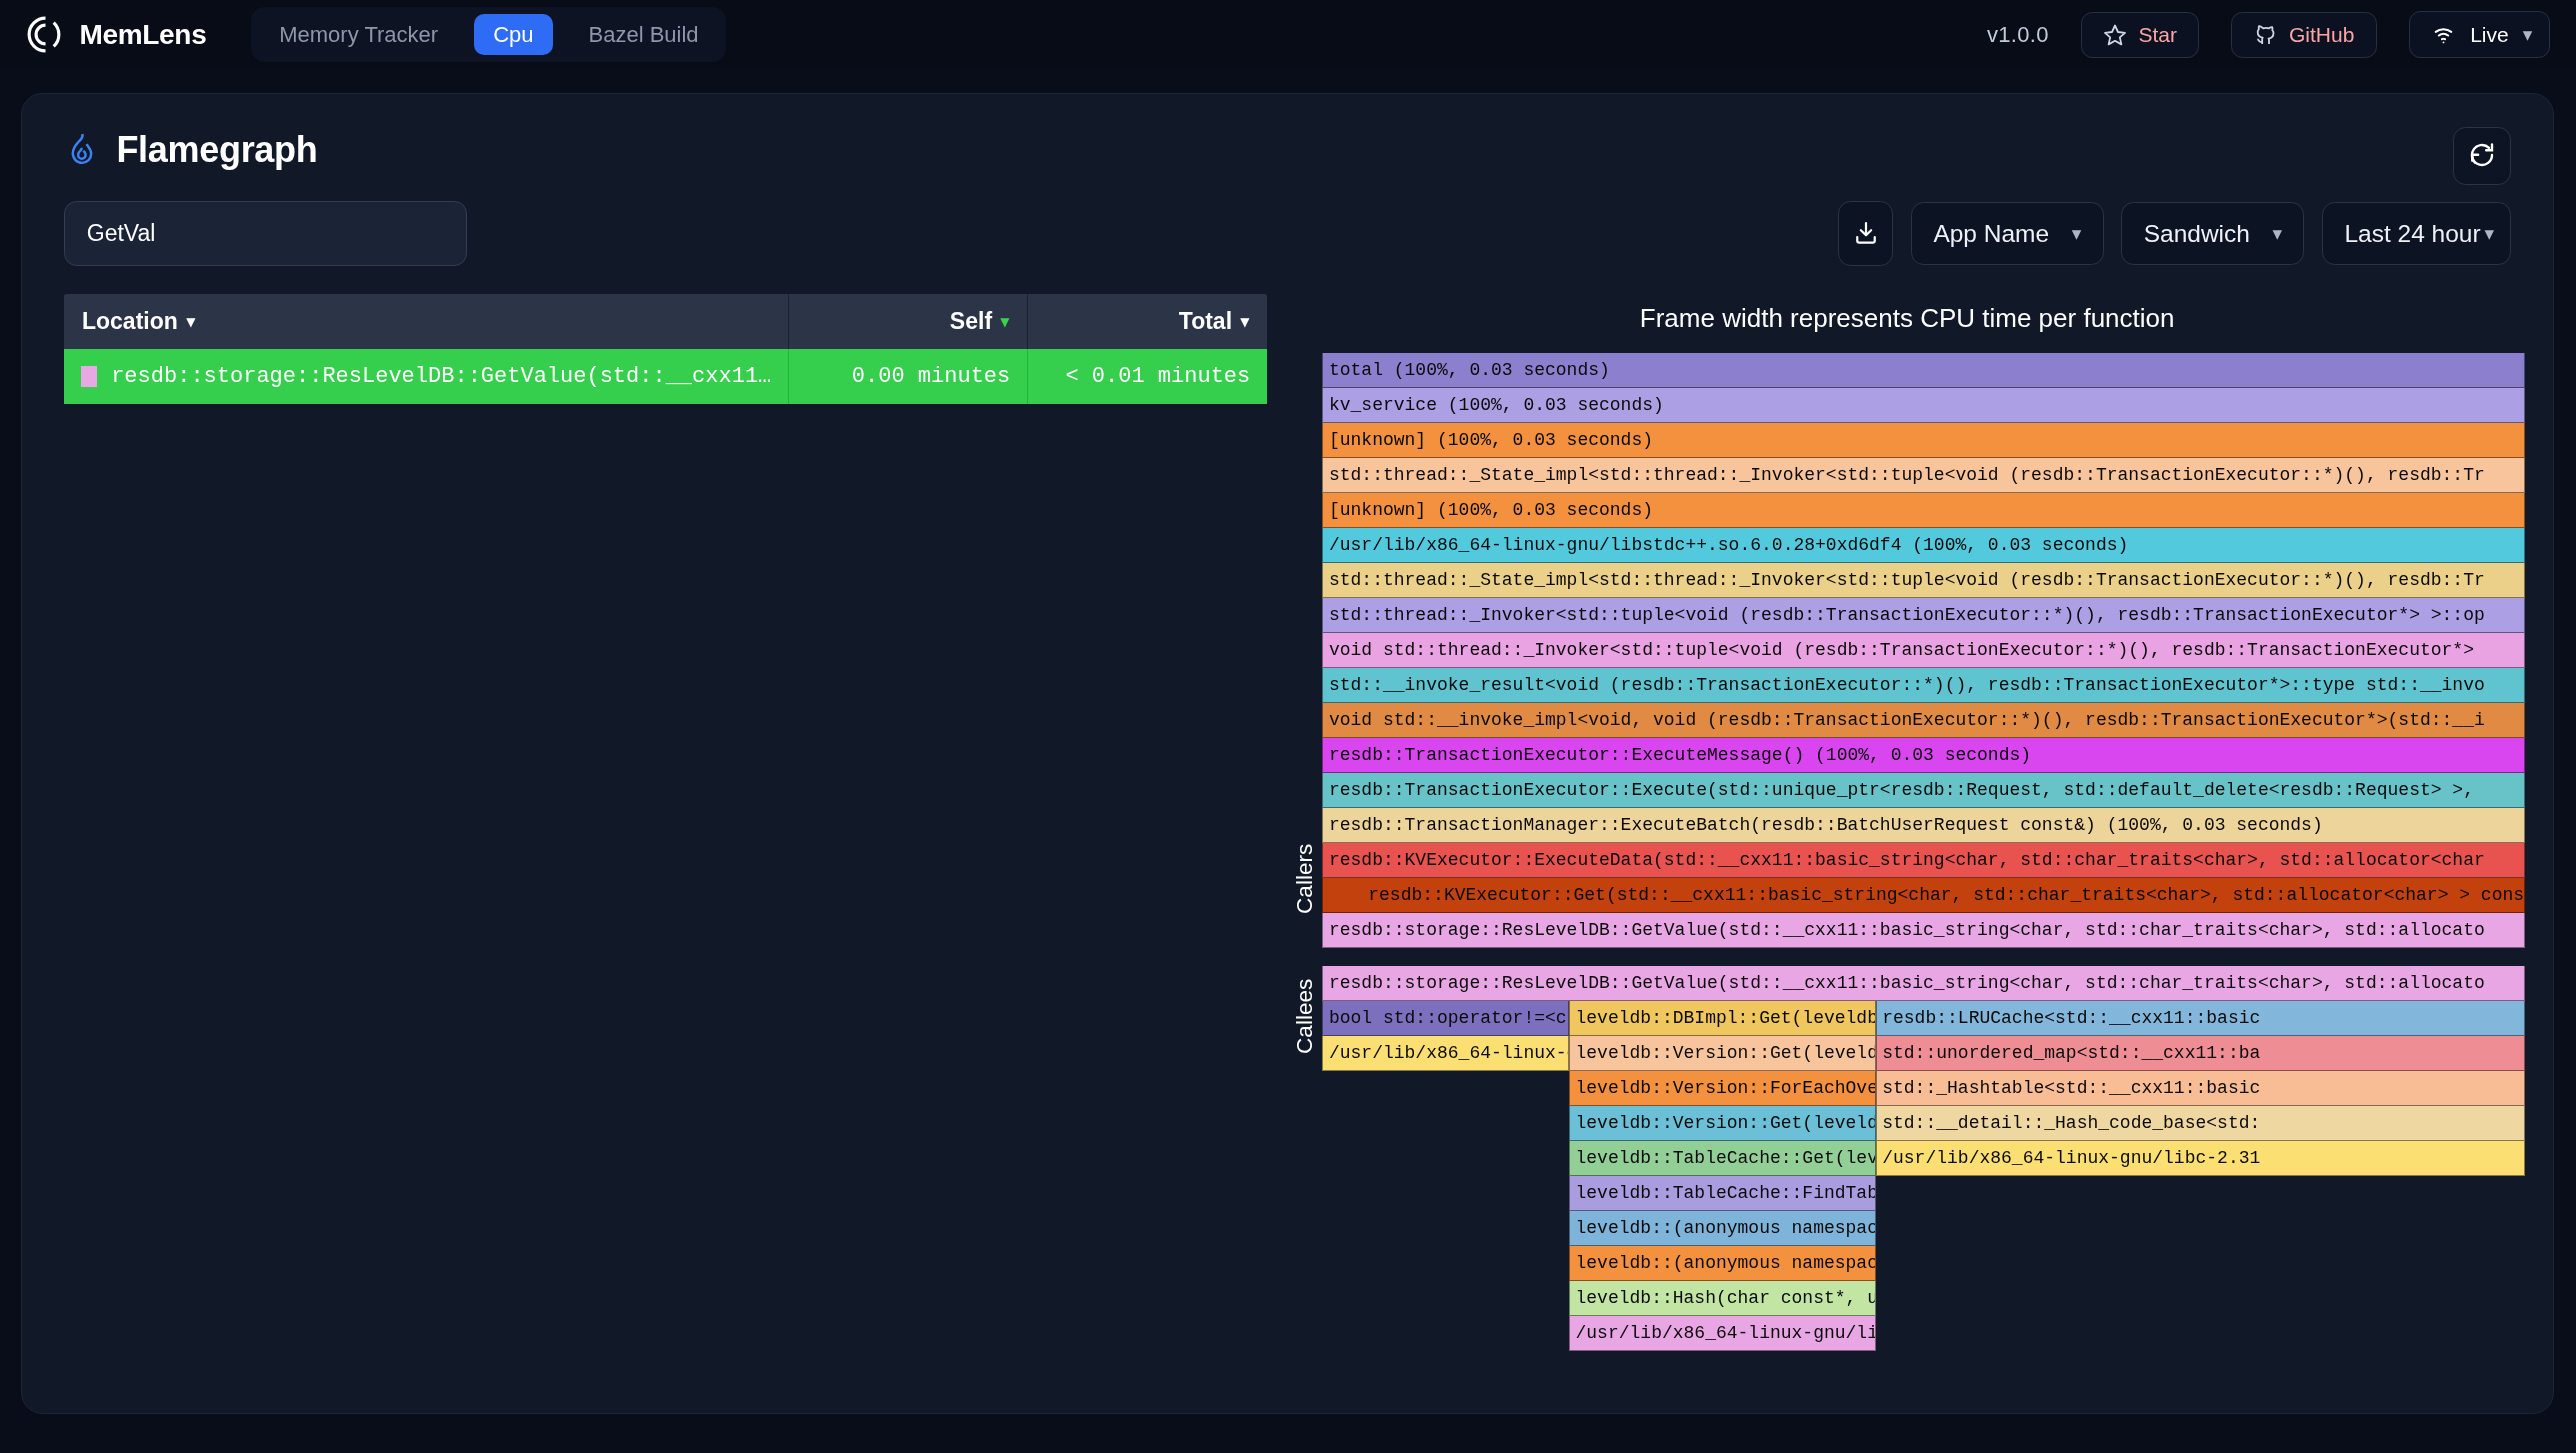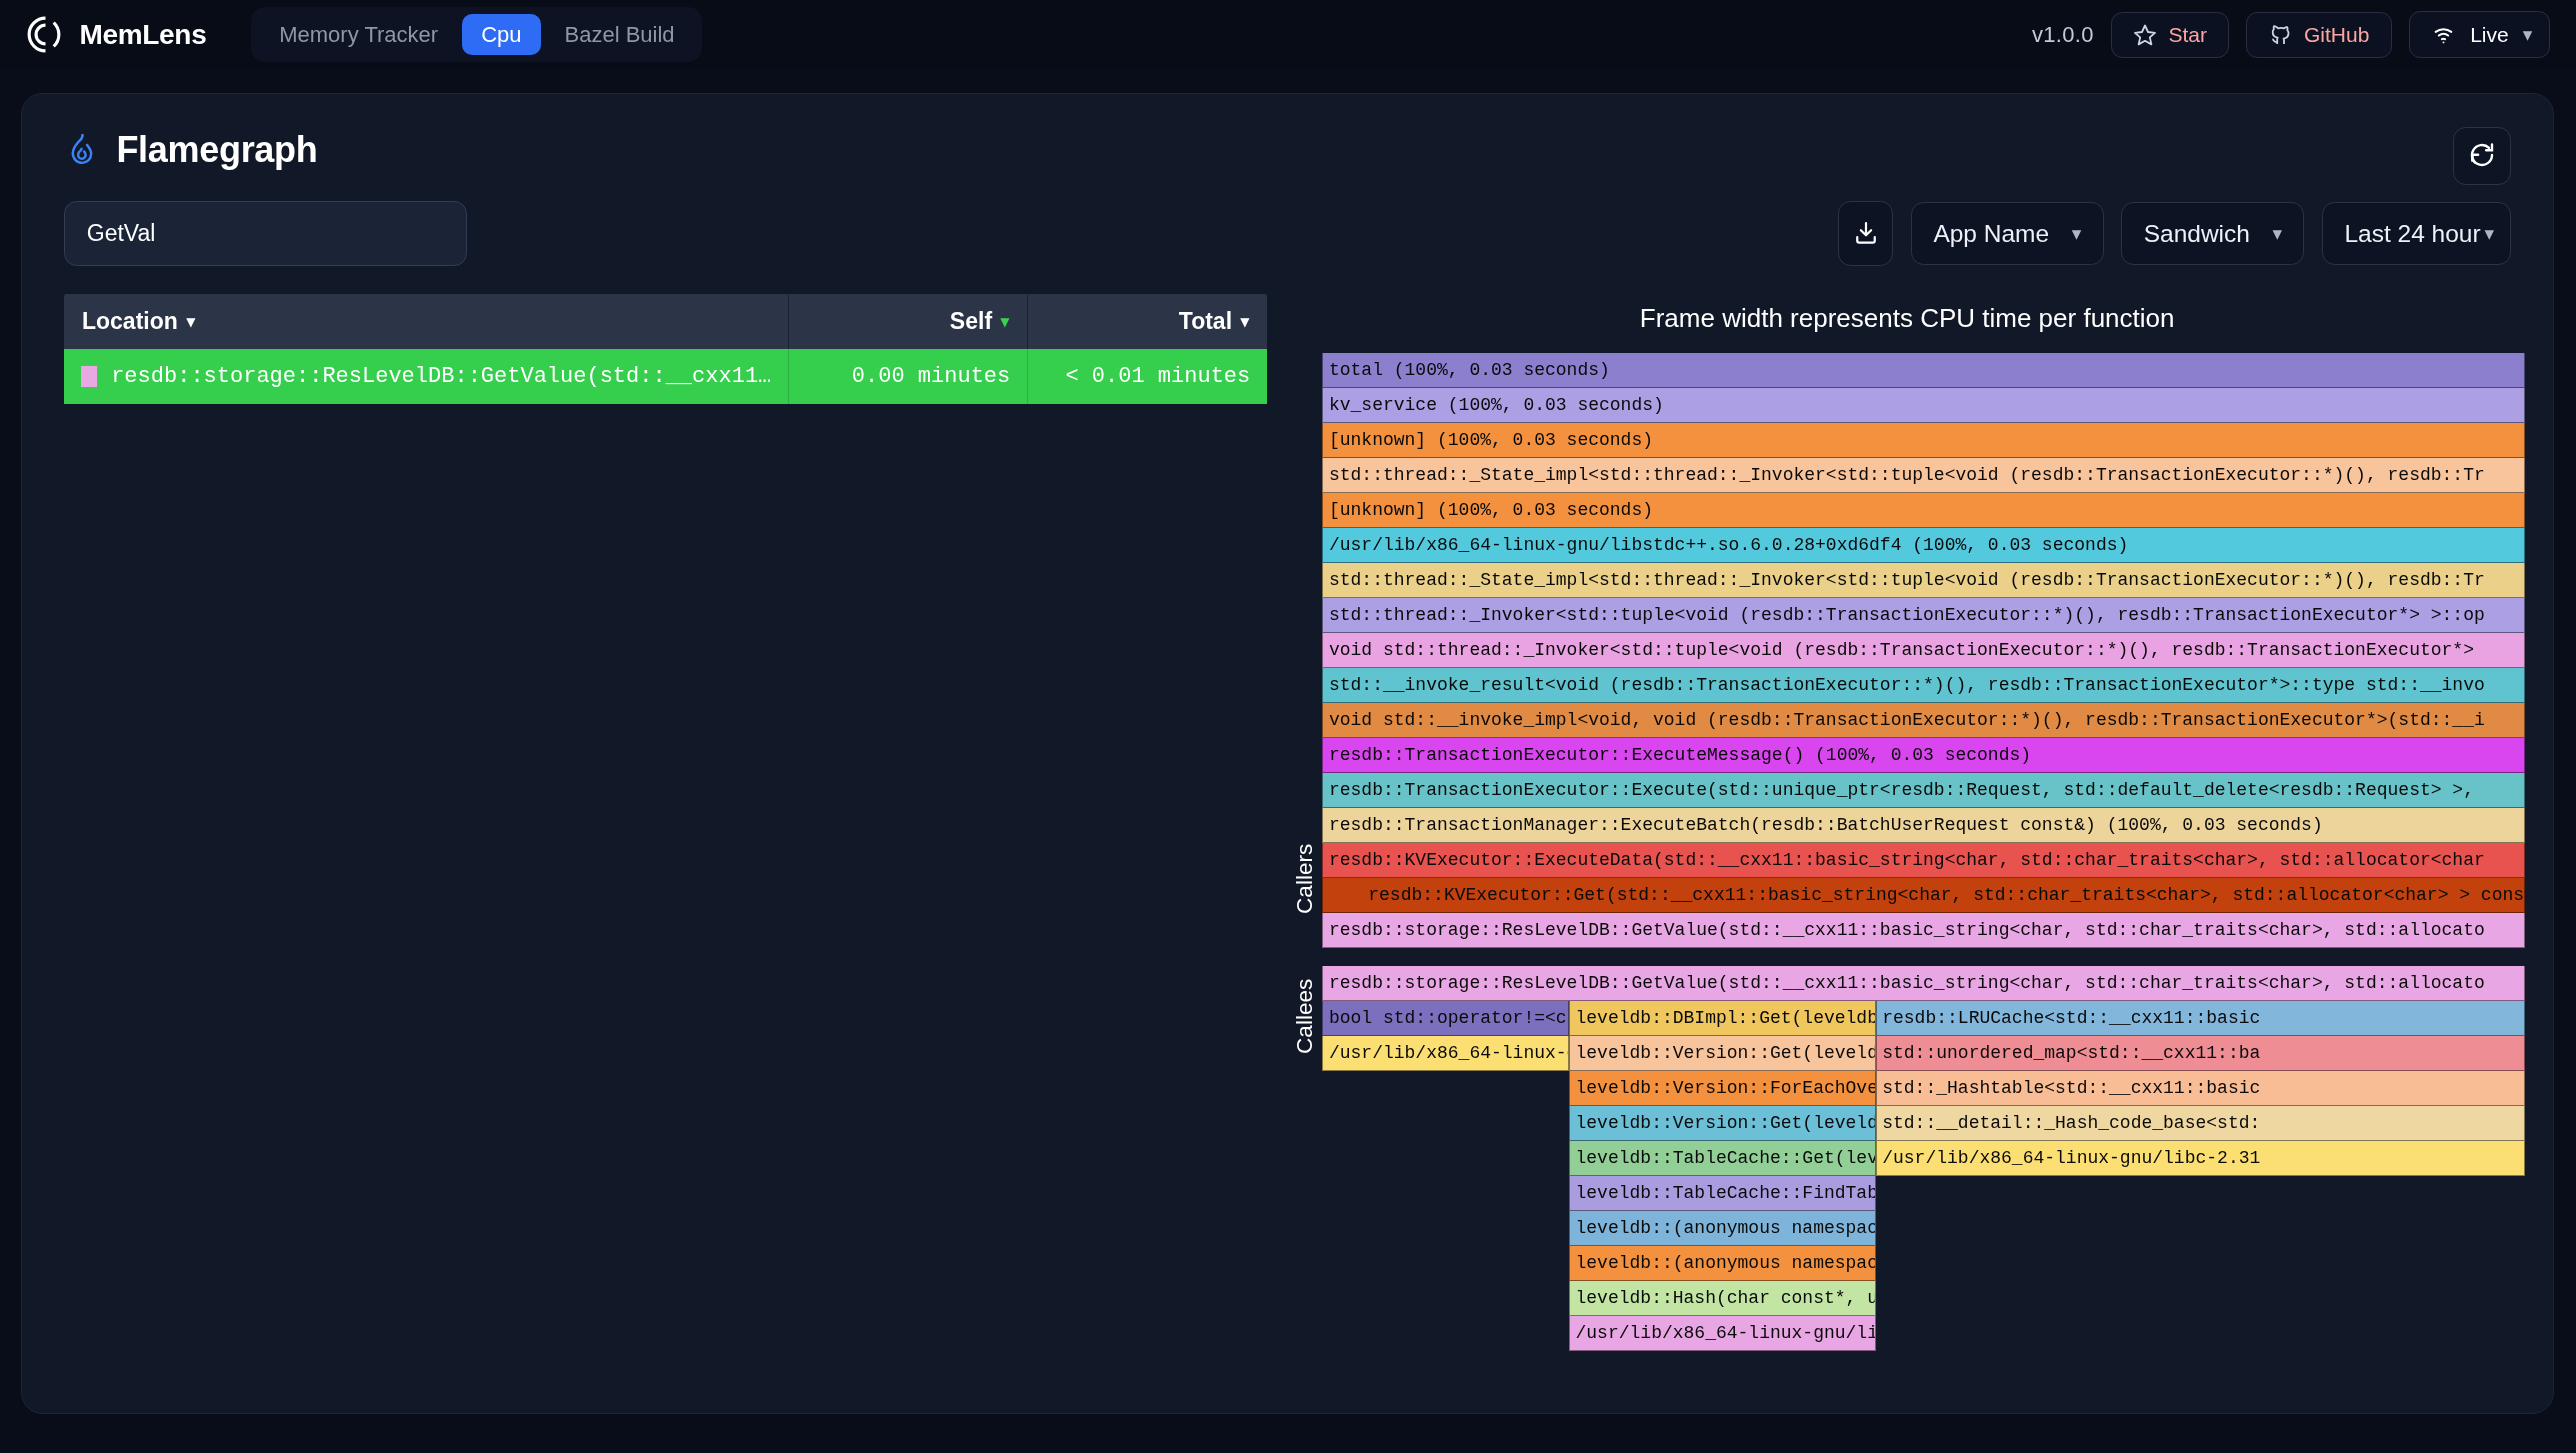"Memory Tracker" .navtabs { gap: 5px -> 17px }
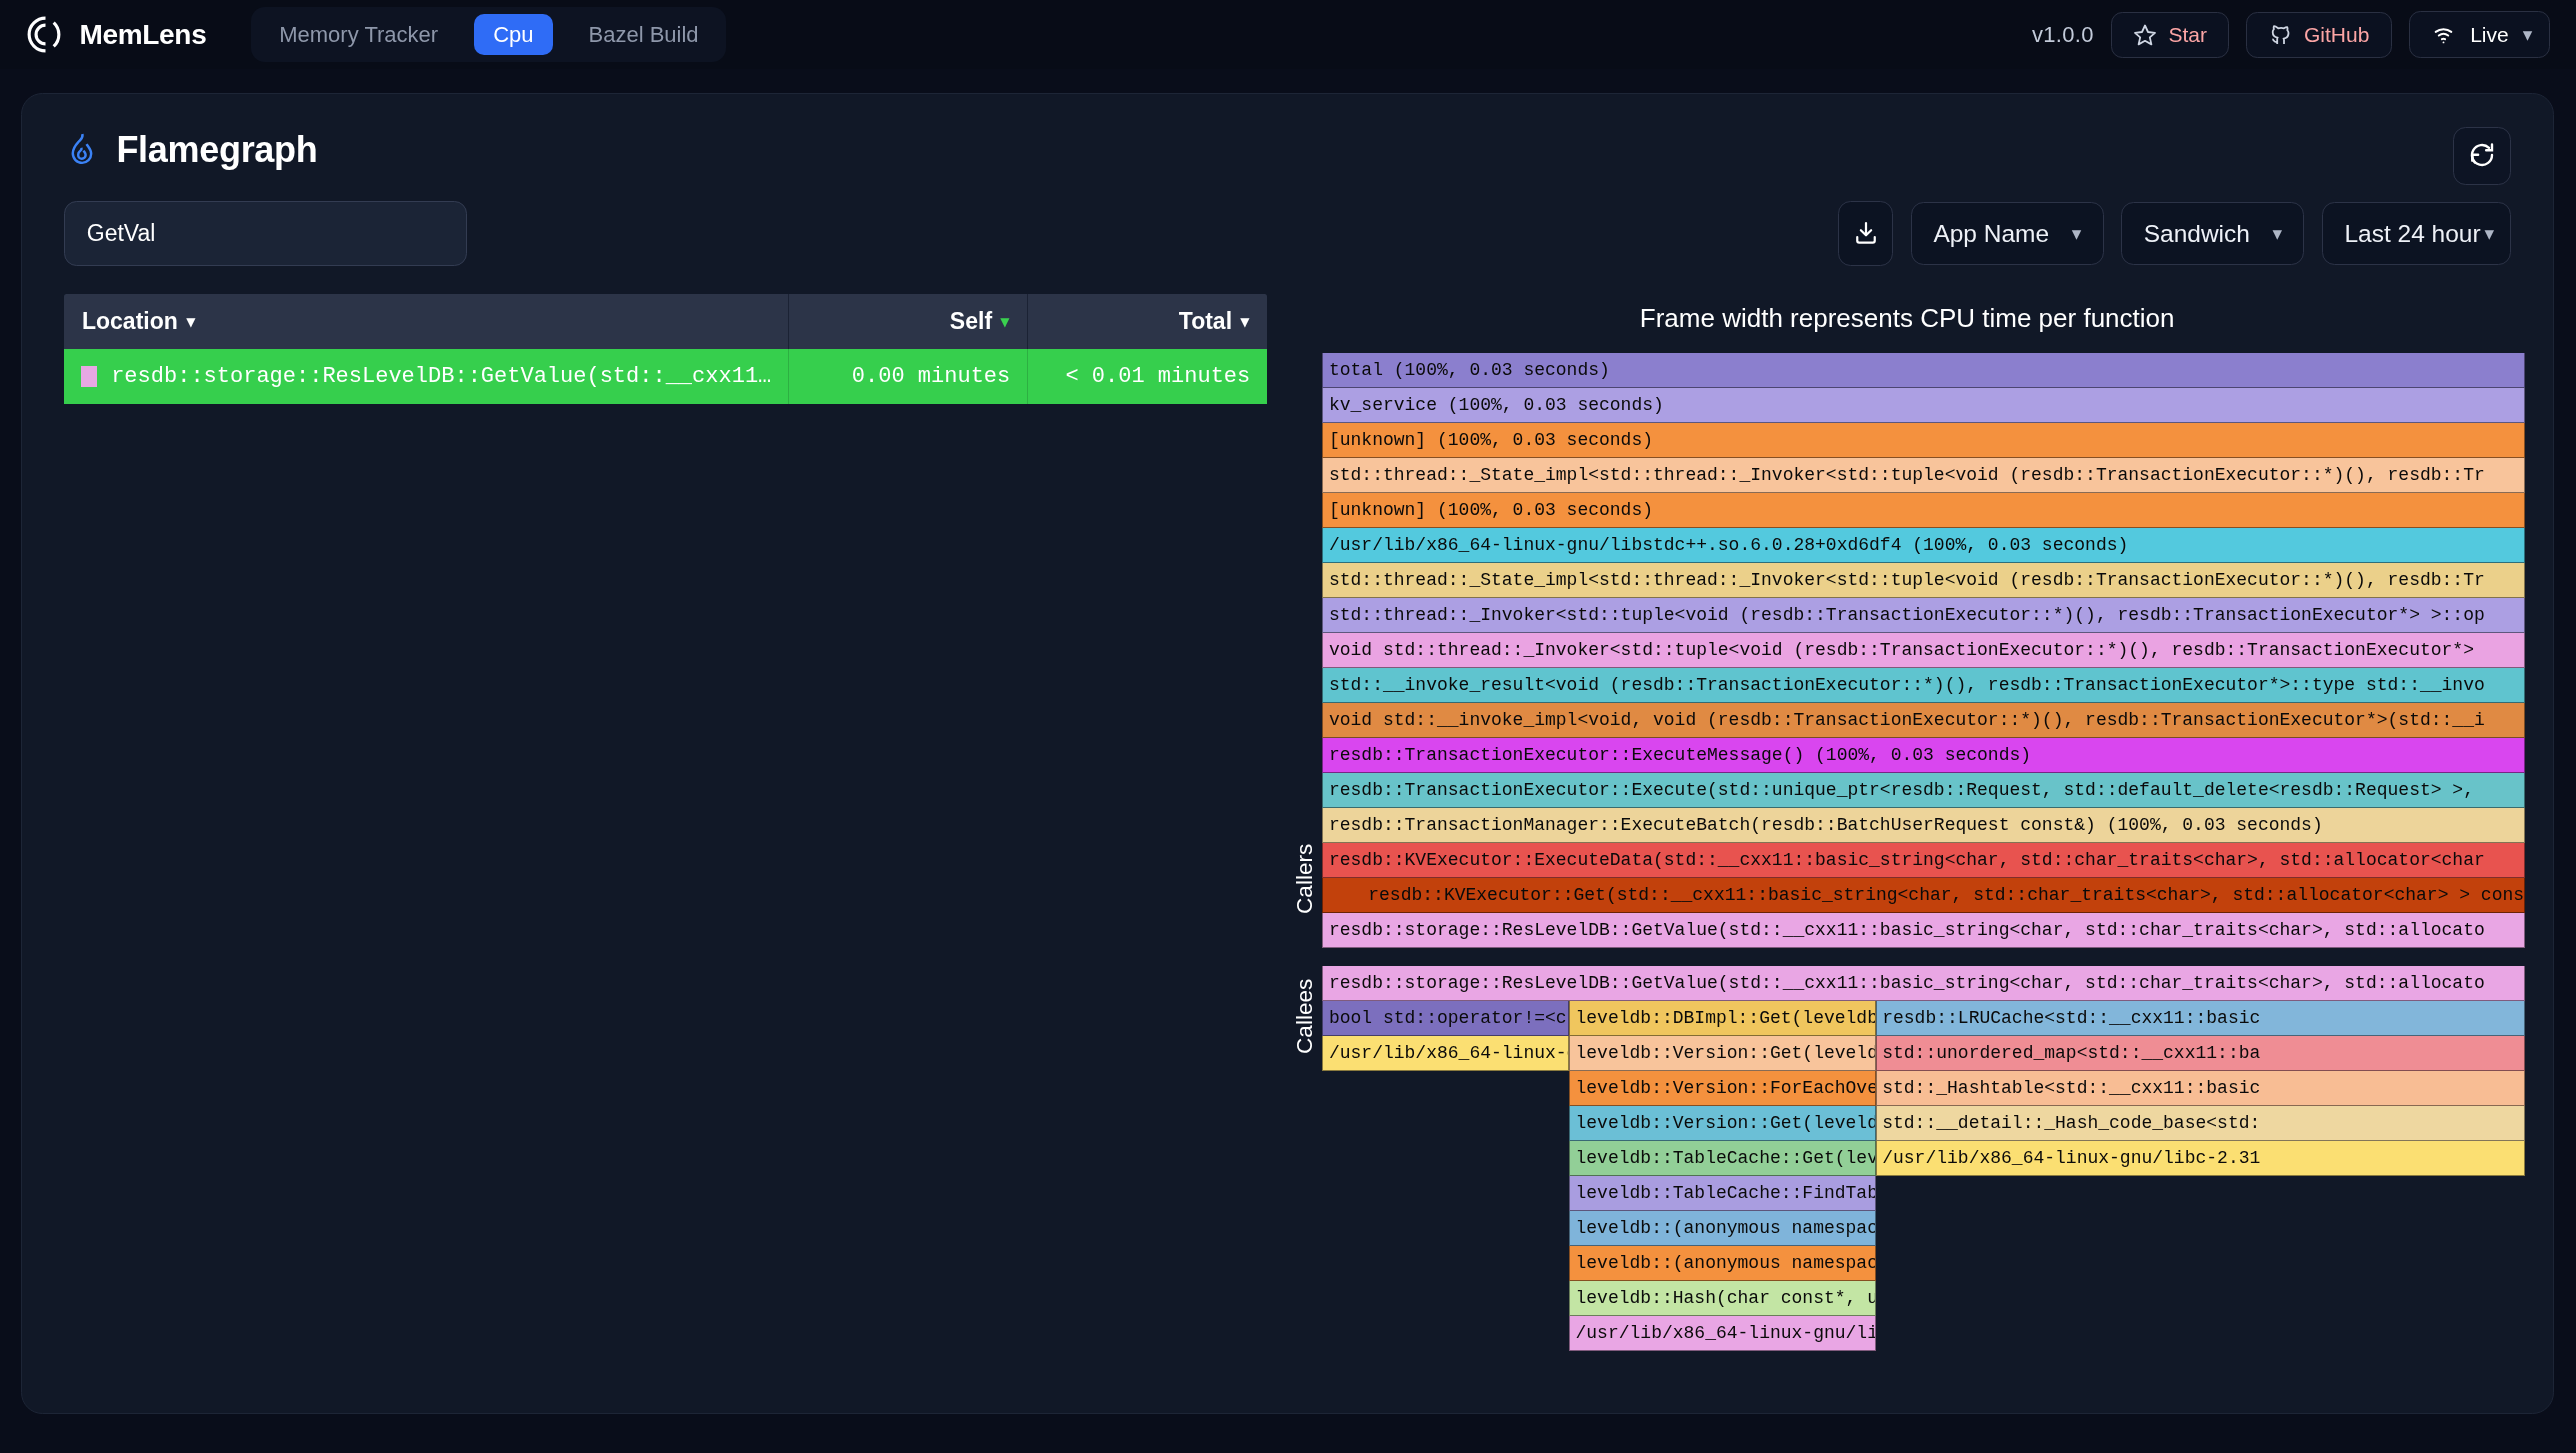"v1.0.0" .nav-right { gap: 17px -> 32px }
